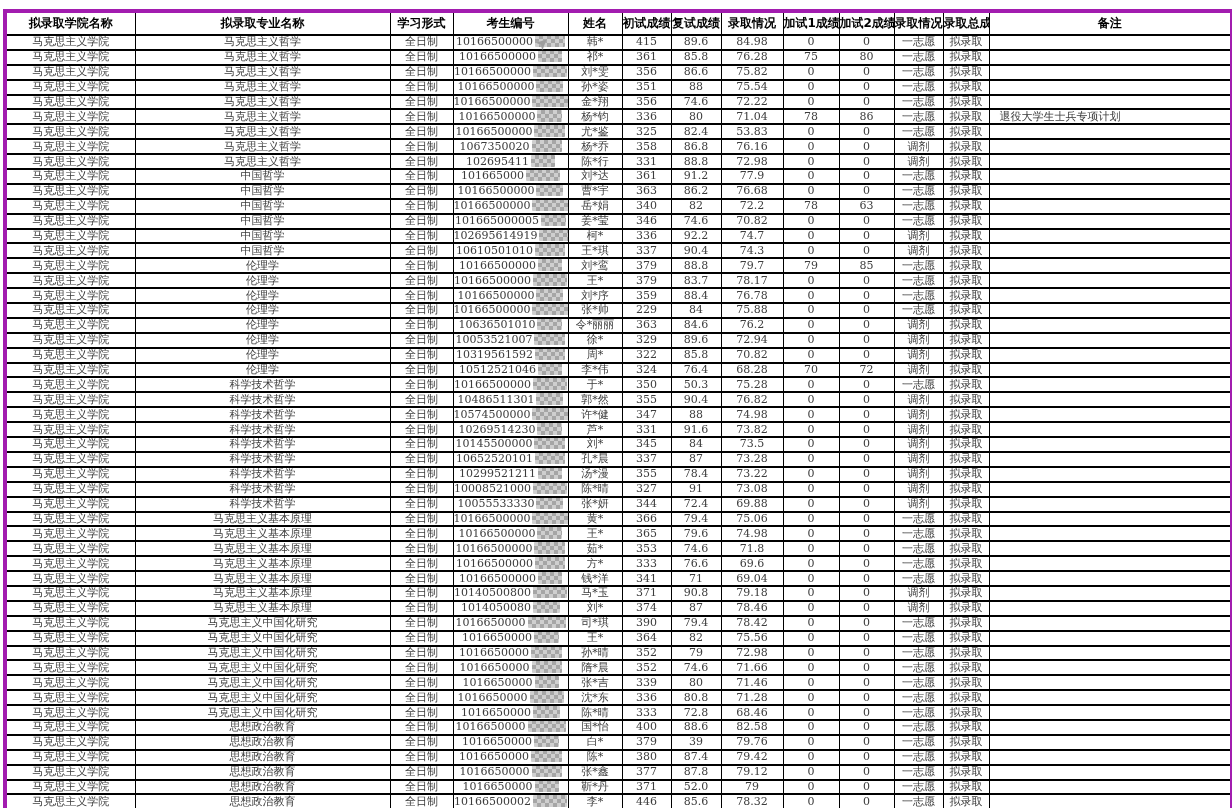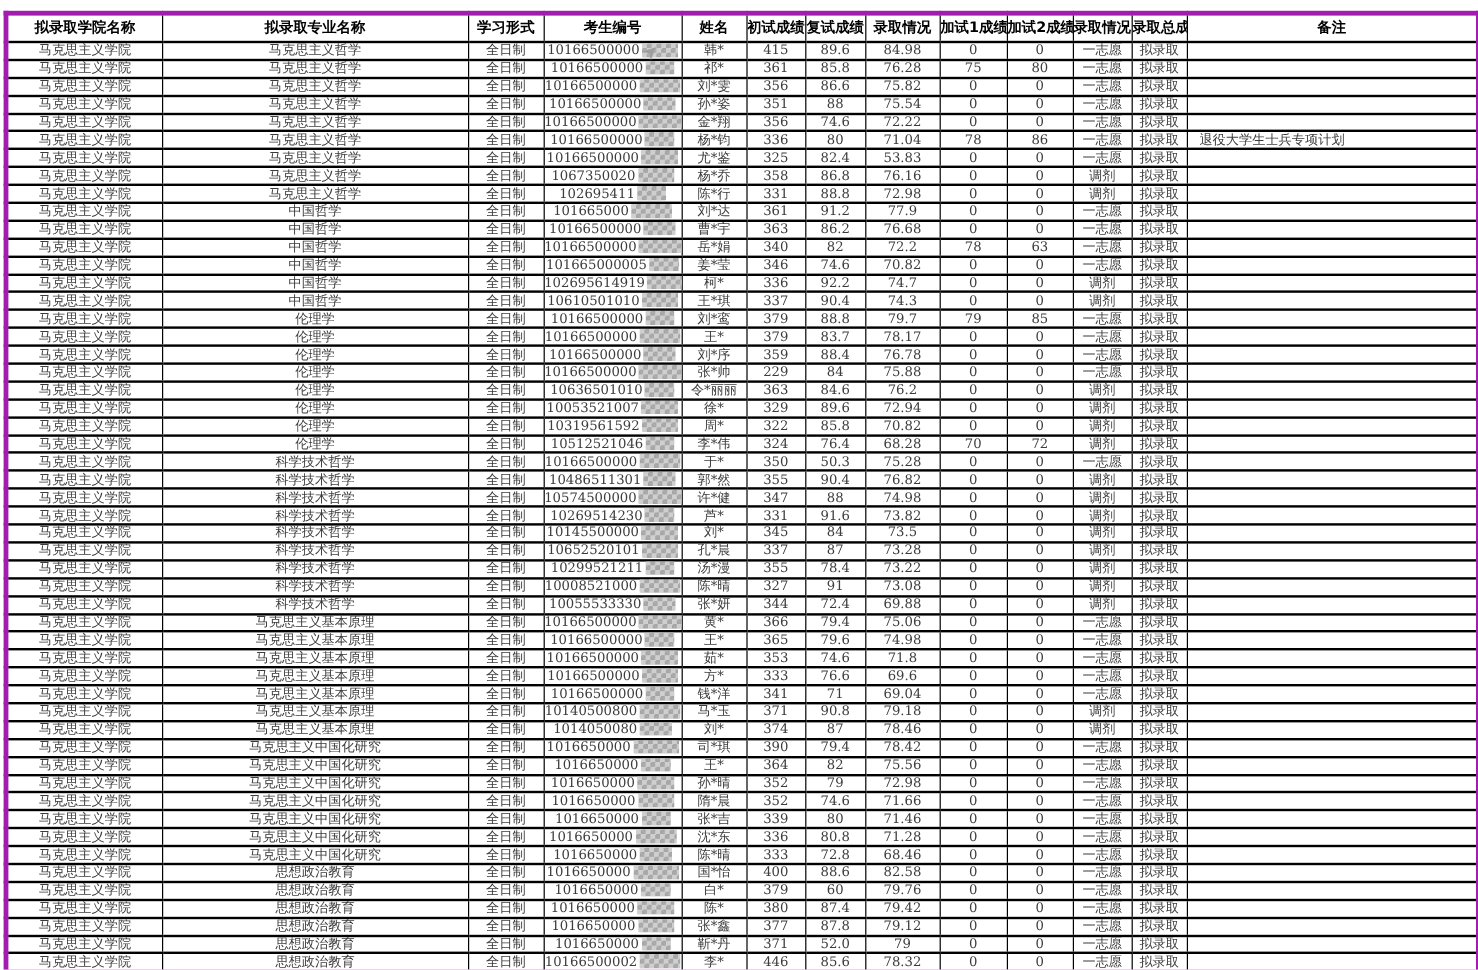"60" td { text: 60 -> 39 }
